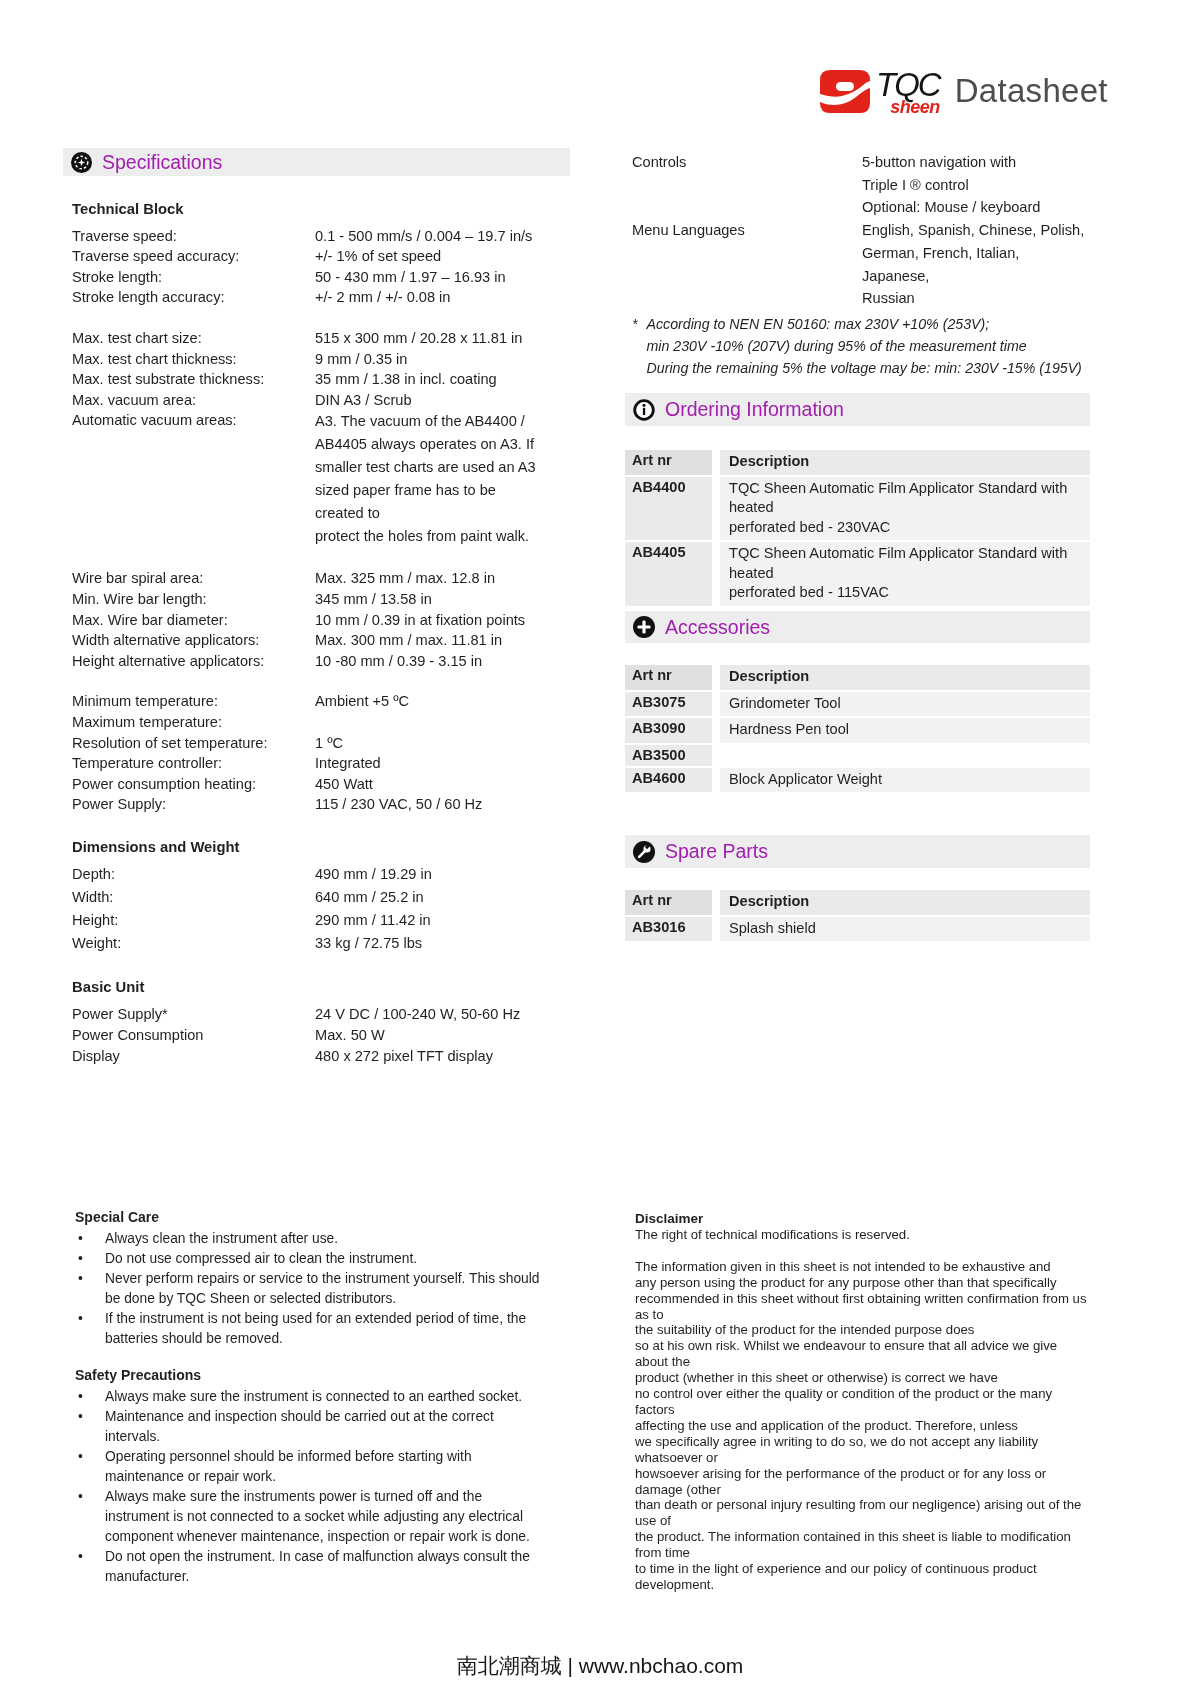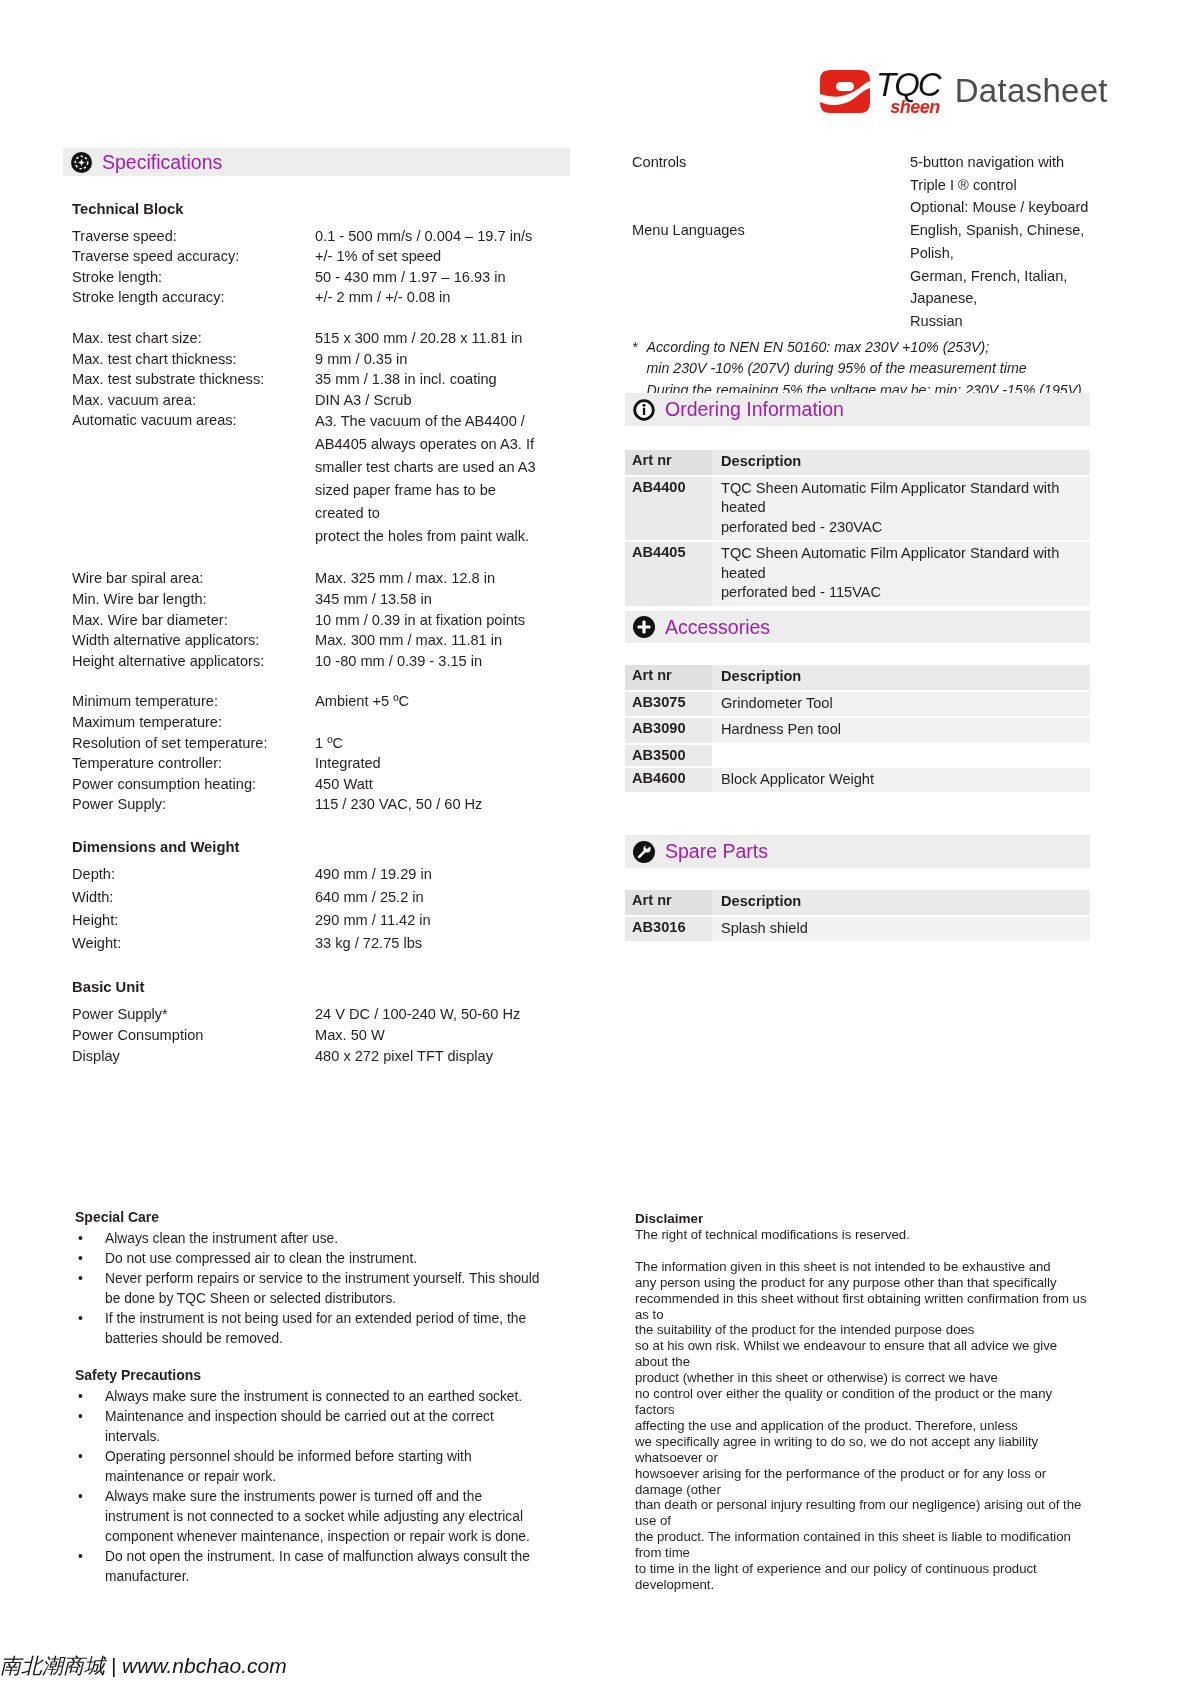"Controls" .crow { gap: 48px -> none }
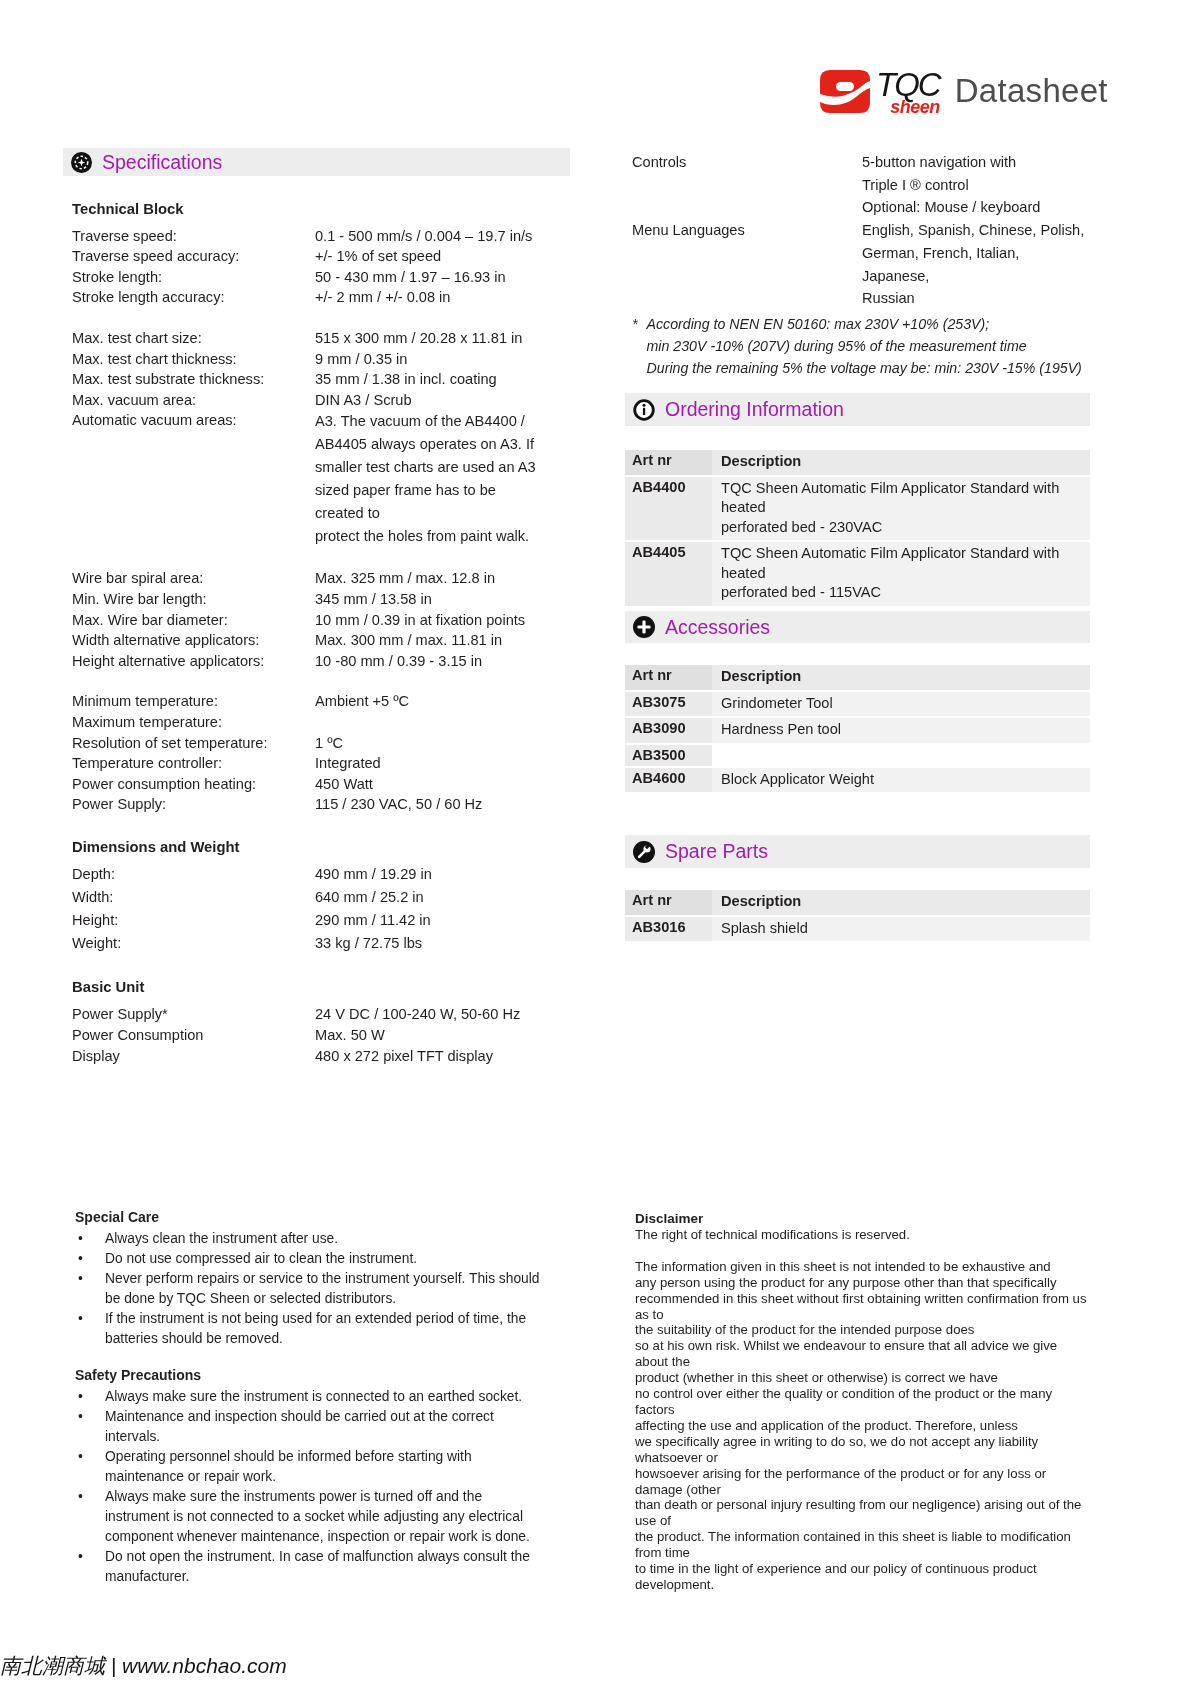"Art nr" .trow .c1 { margin-right: none -> 8px }
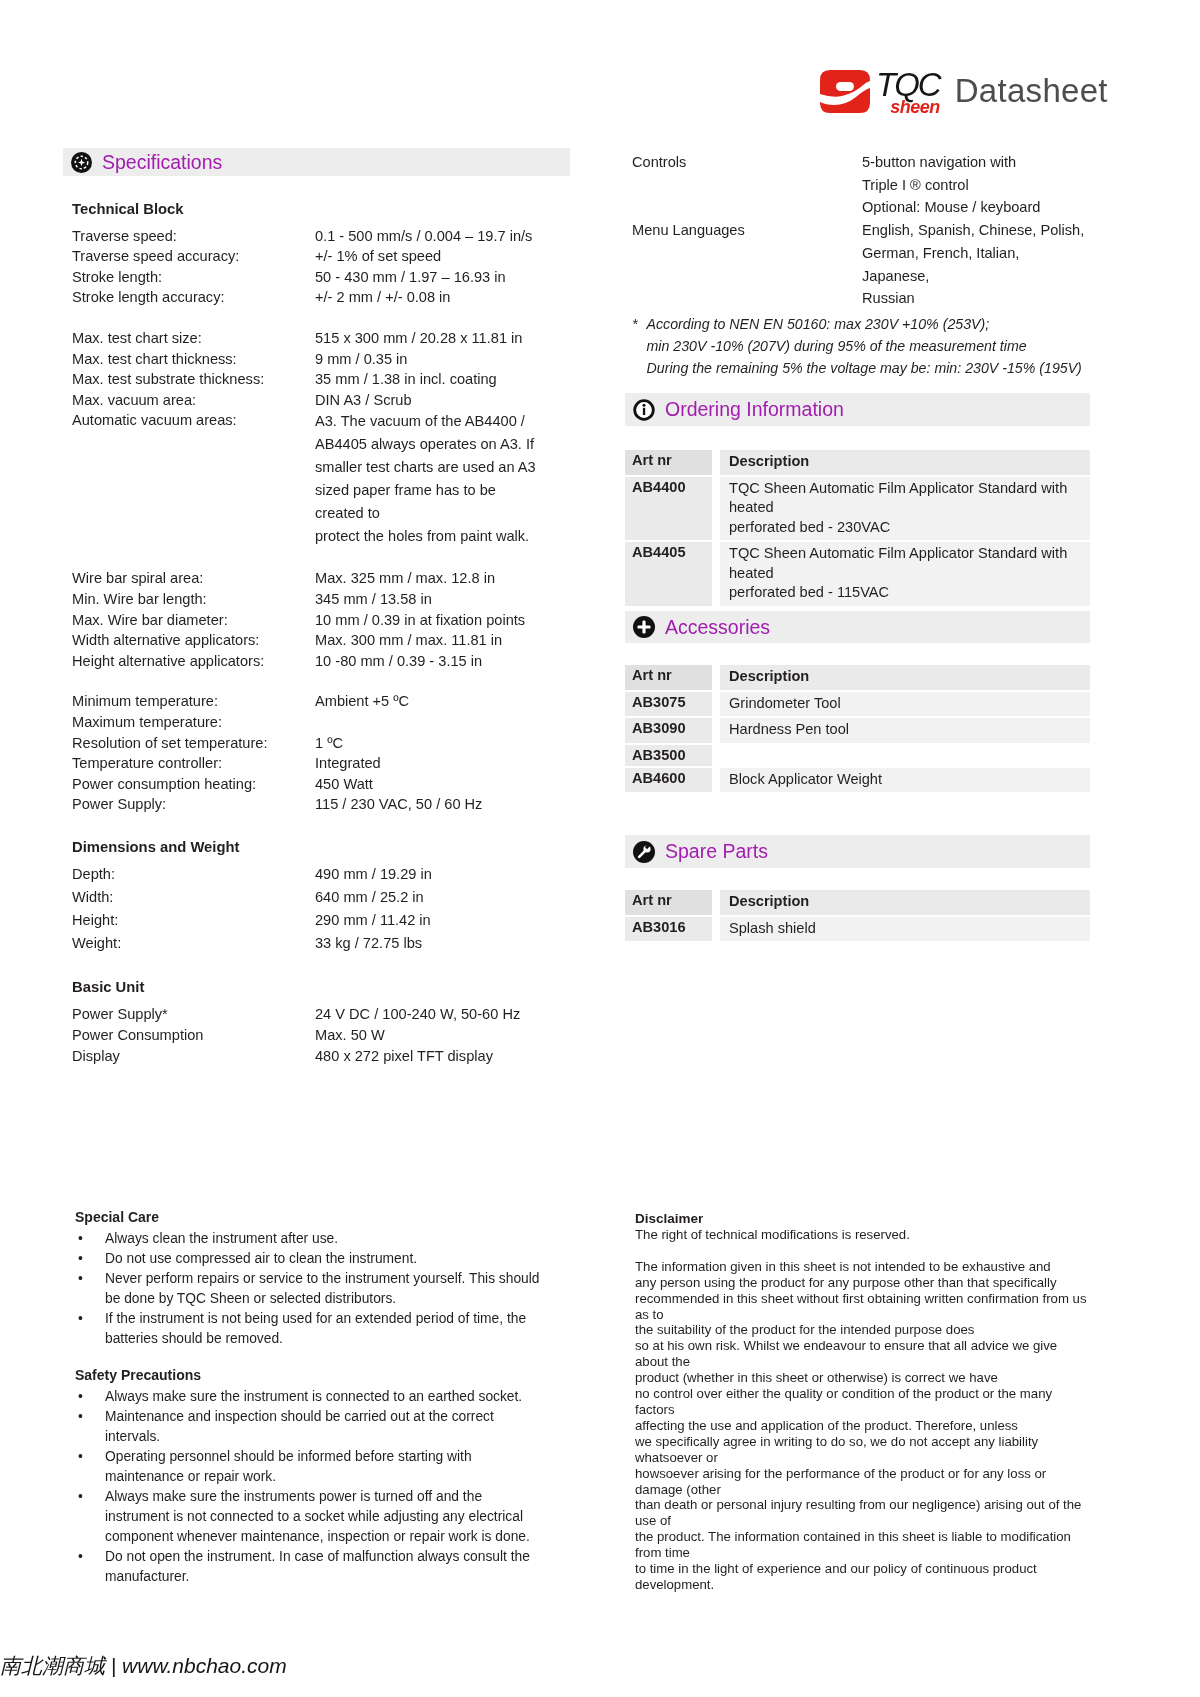"南北潮商城 | www.nbchao.com" .footer { font-style: italic -> none; text-align: none -> center }
